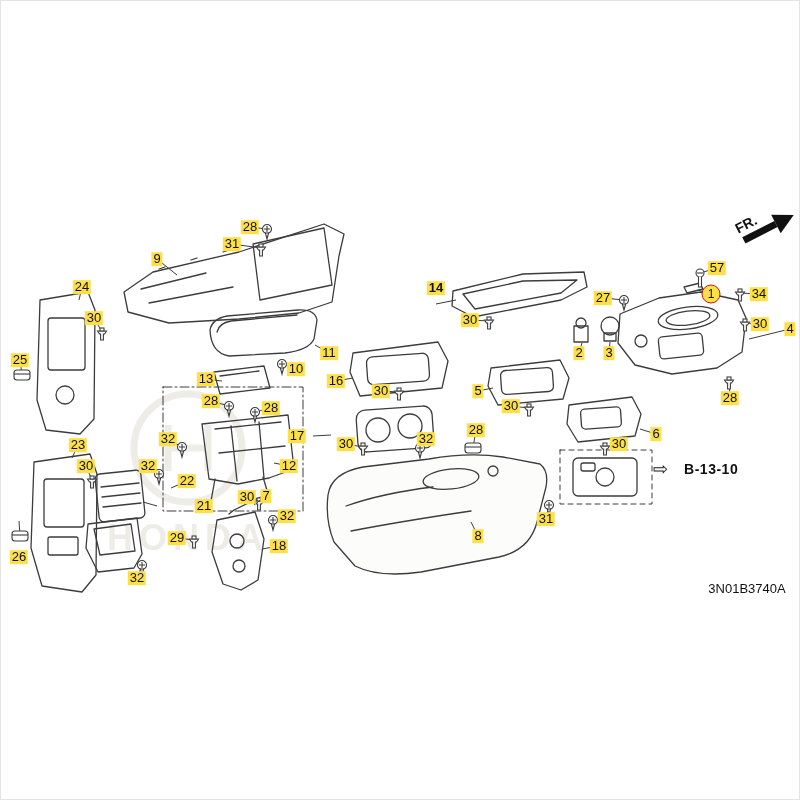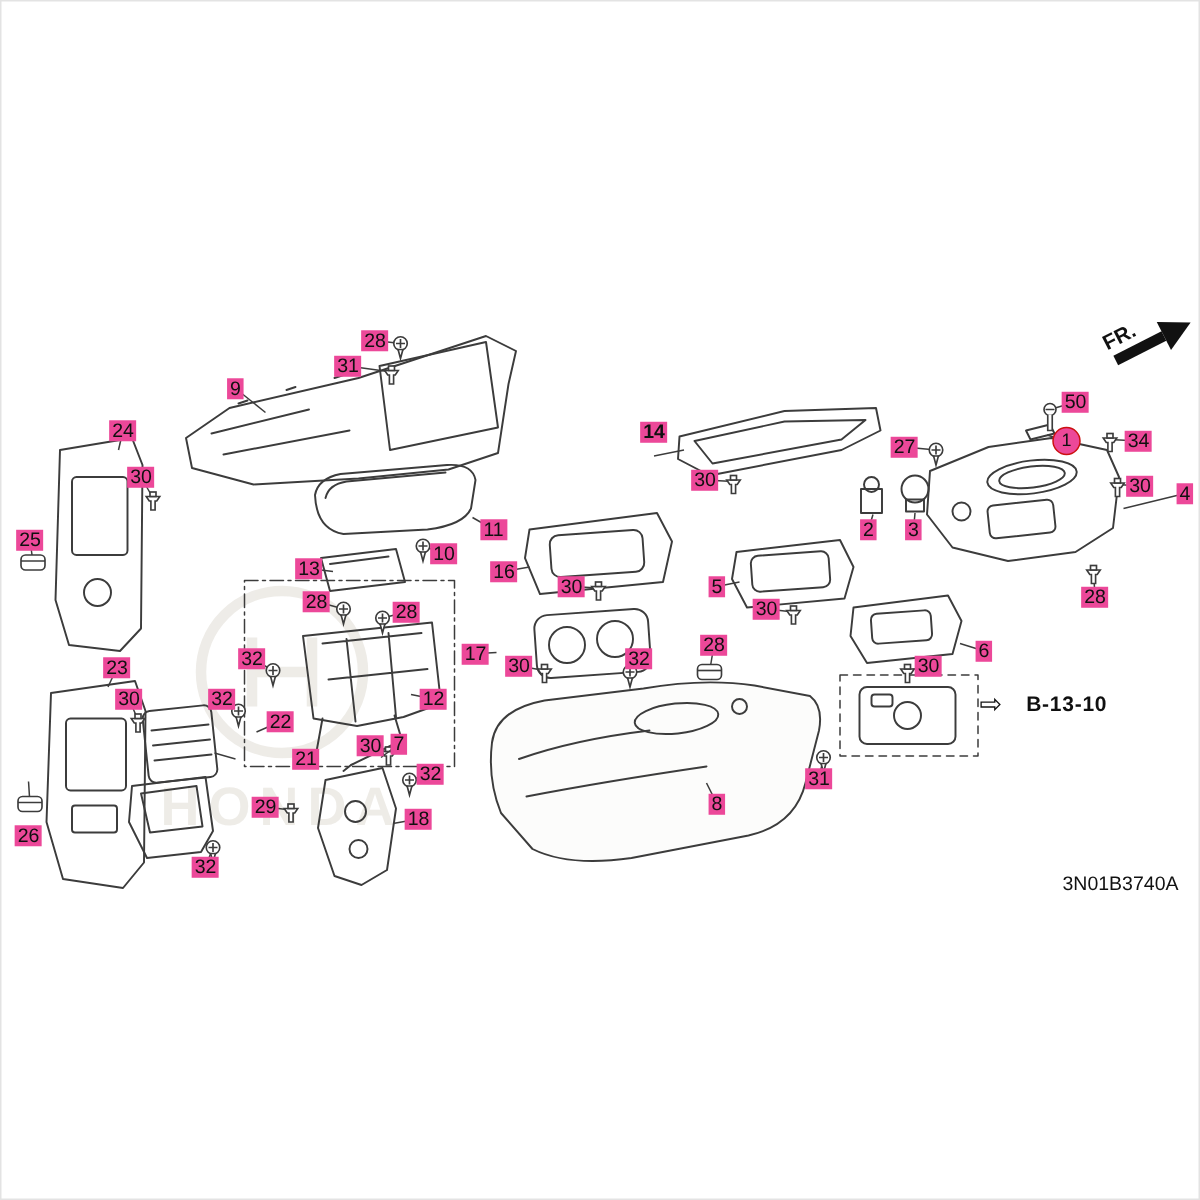"28" .callout { background: #ec4899 -> #fde047 }
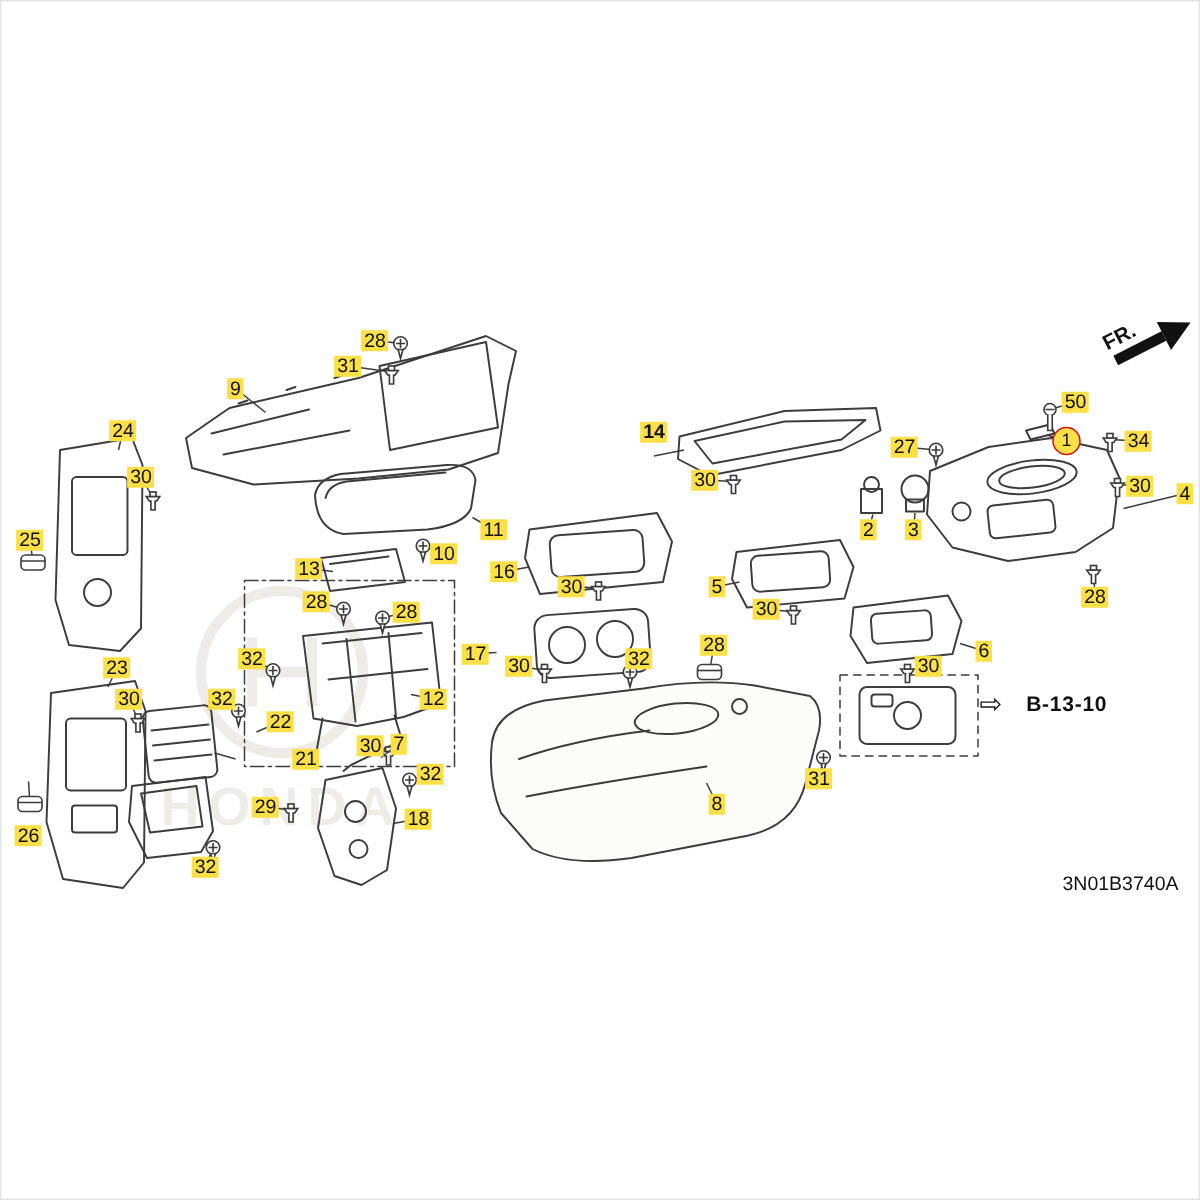"50" div.callout { text: 50 -> 57 }
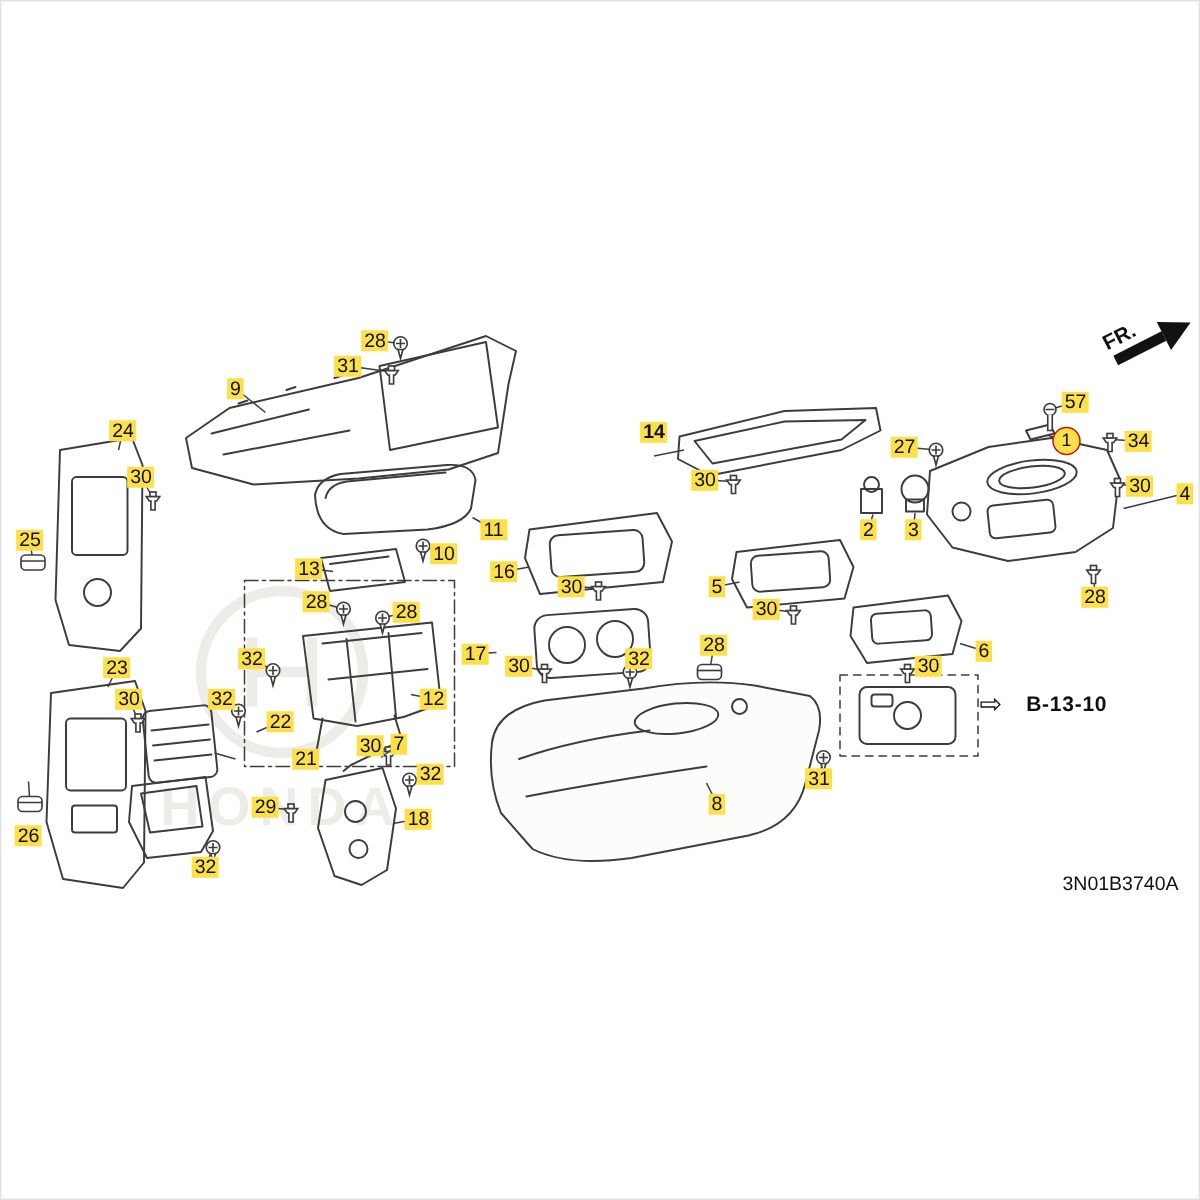"17" div.callout { left: 316px -> 296px }
